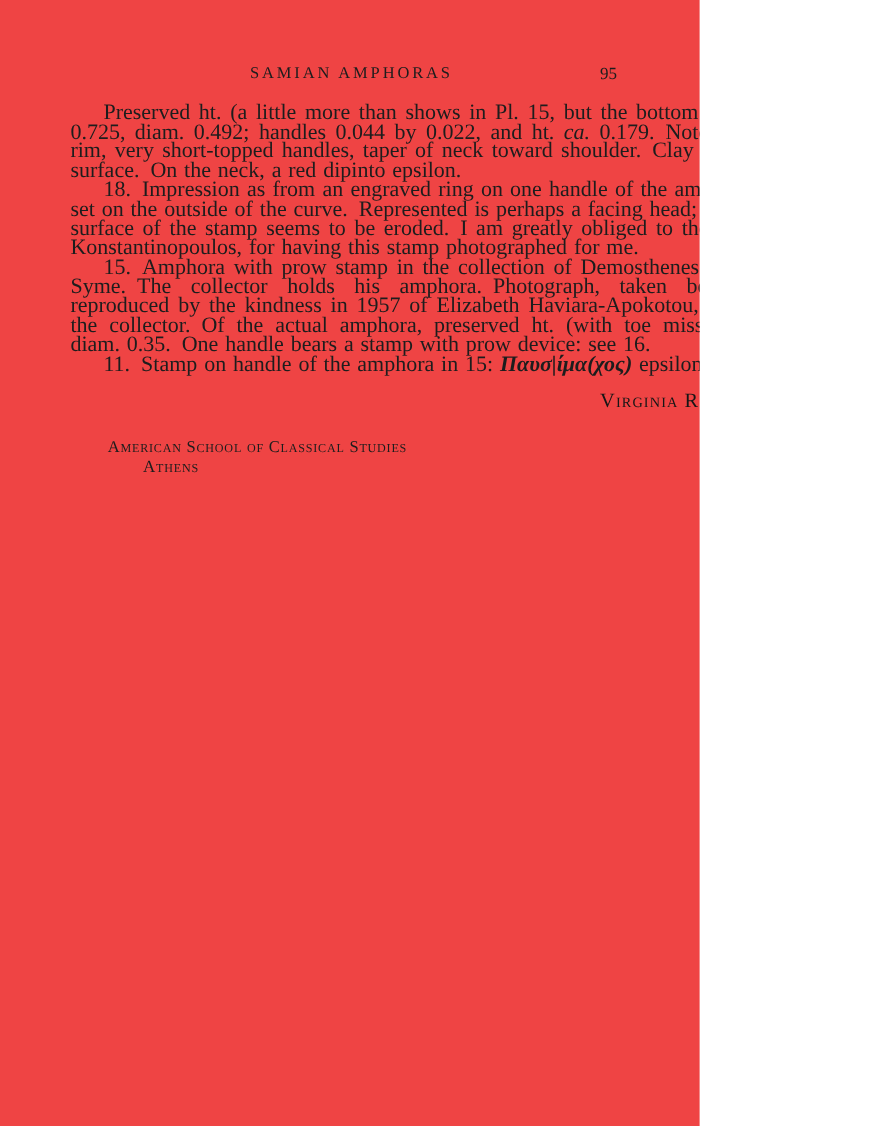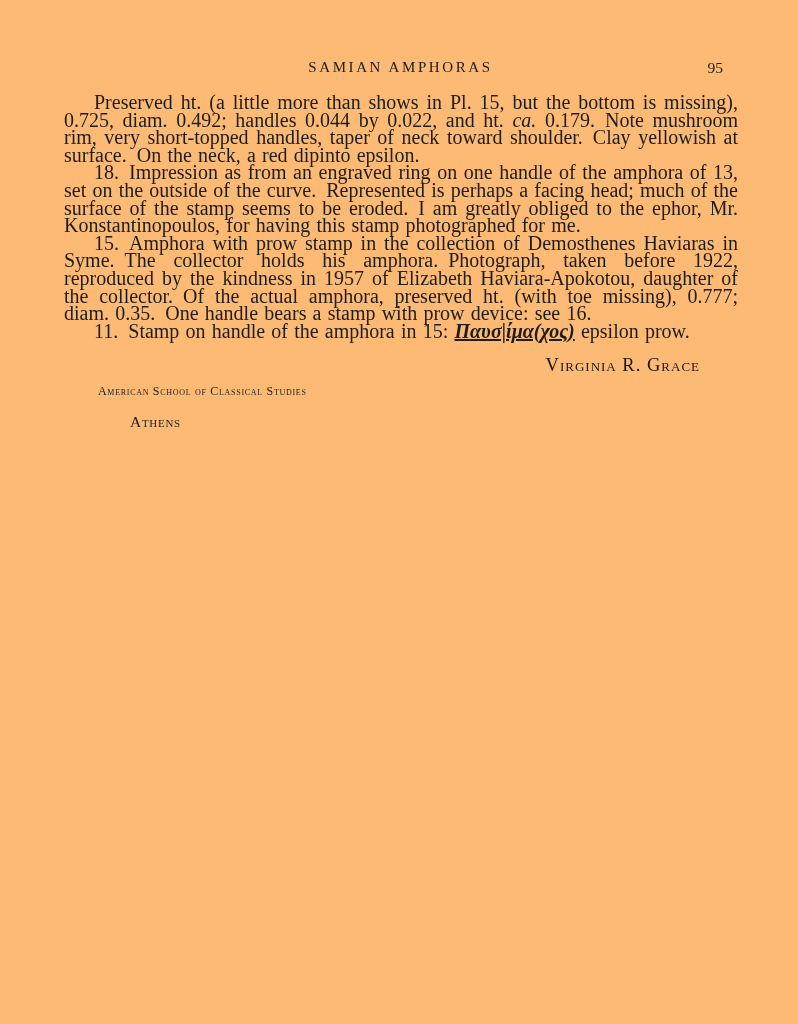"SAMIAN AMPHORAS" .page { background: #fdba74 -> #ef4444; width: 798px -> 636px }
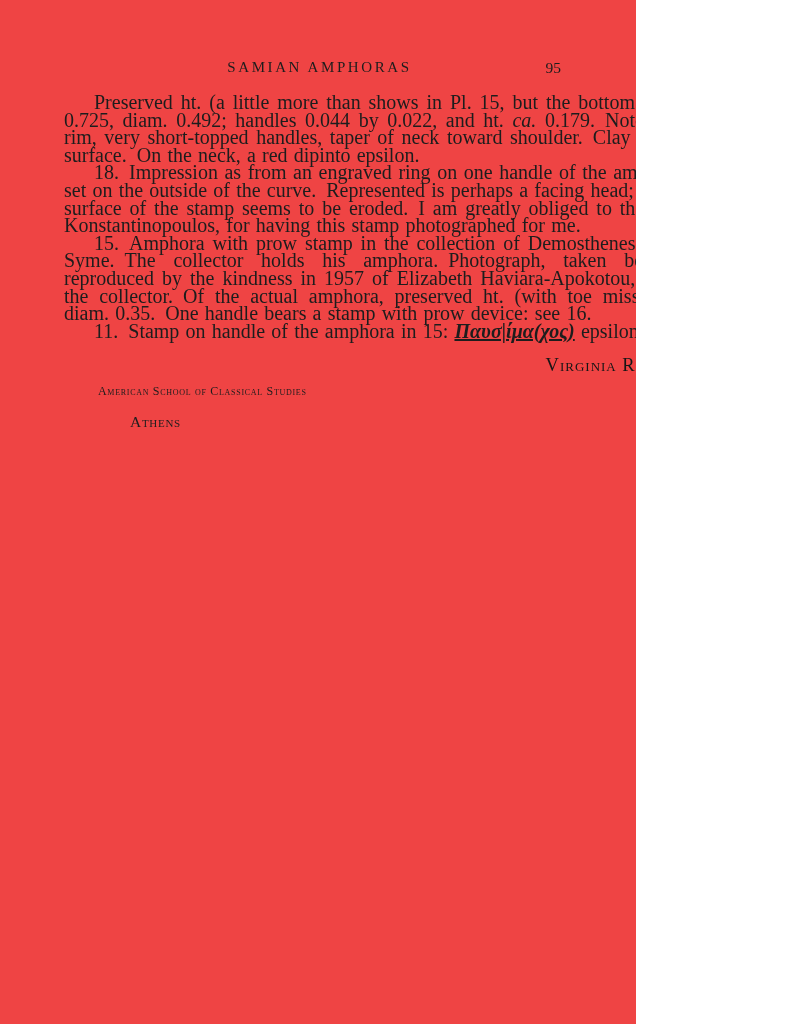"Παυσ|ίμα(χος)" .para .i.b { text-decoration: underline -> none }
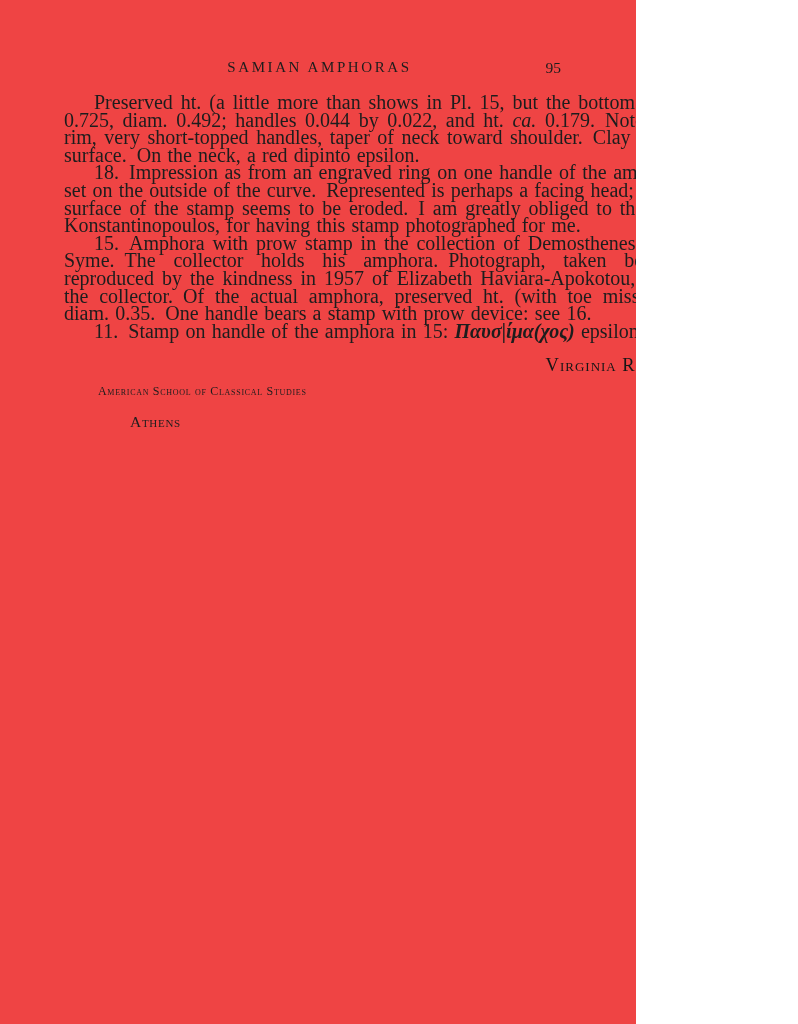"American School of Classical Studies" .affiliation { font-size: 12px -> 15px; margin-top: 8px -> 23px }
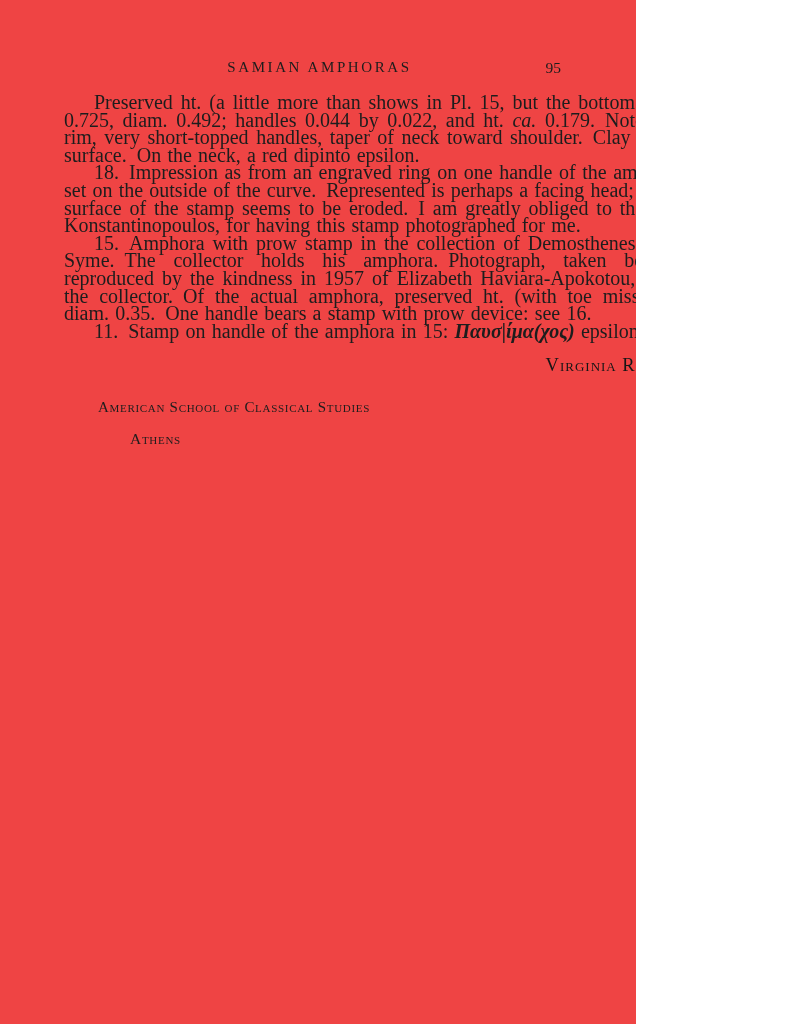"Athens" .affiliation-city { margin-top: 14px -> 0 }
